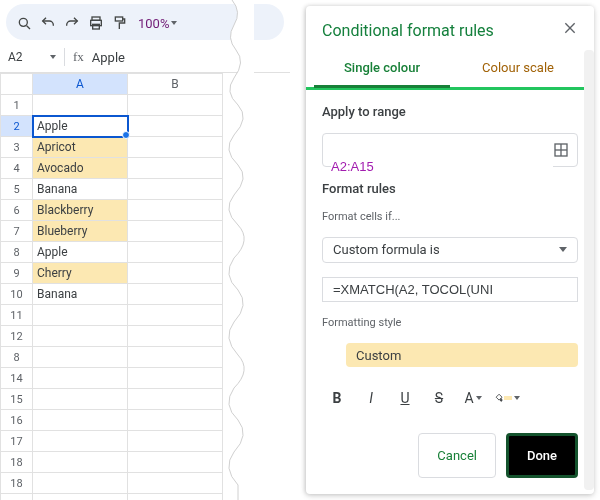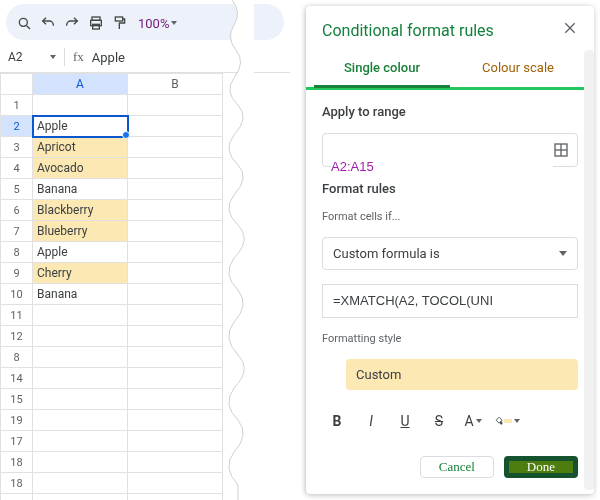"19" th.rowhdr { text: 19 -> 16 }
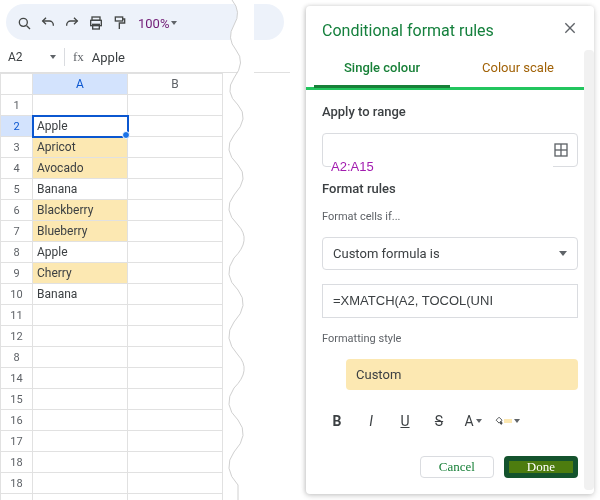"Cancel" .btn { font-family: Liberation Serif, serif -> none; height: 22px -> 45px }
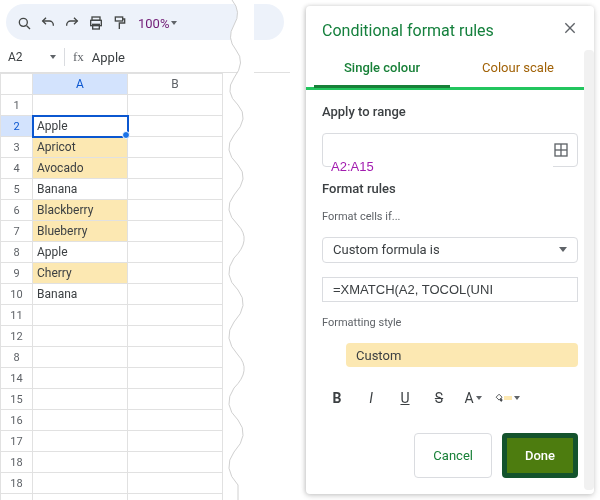"Done" .btn-done { background: #4d7c0f -> #000000; border: 5px solid #14532d -> 3px solid #14532d }
